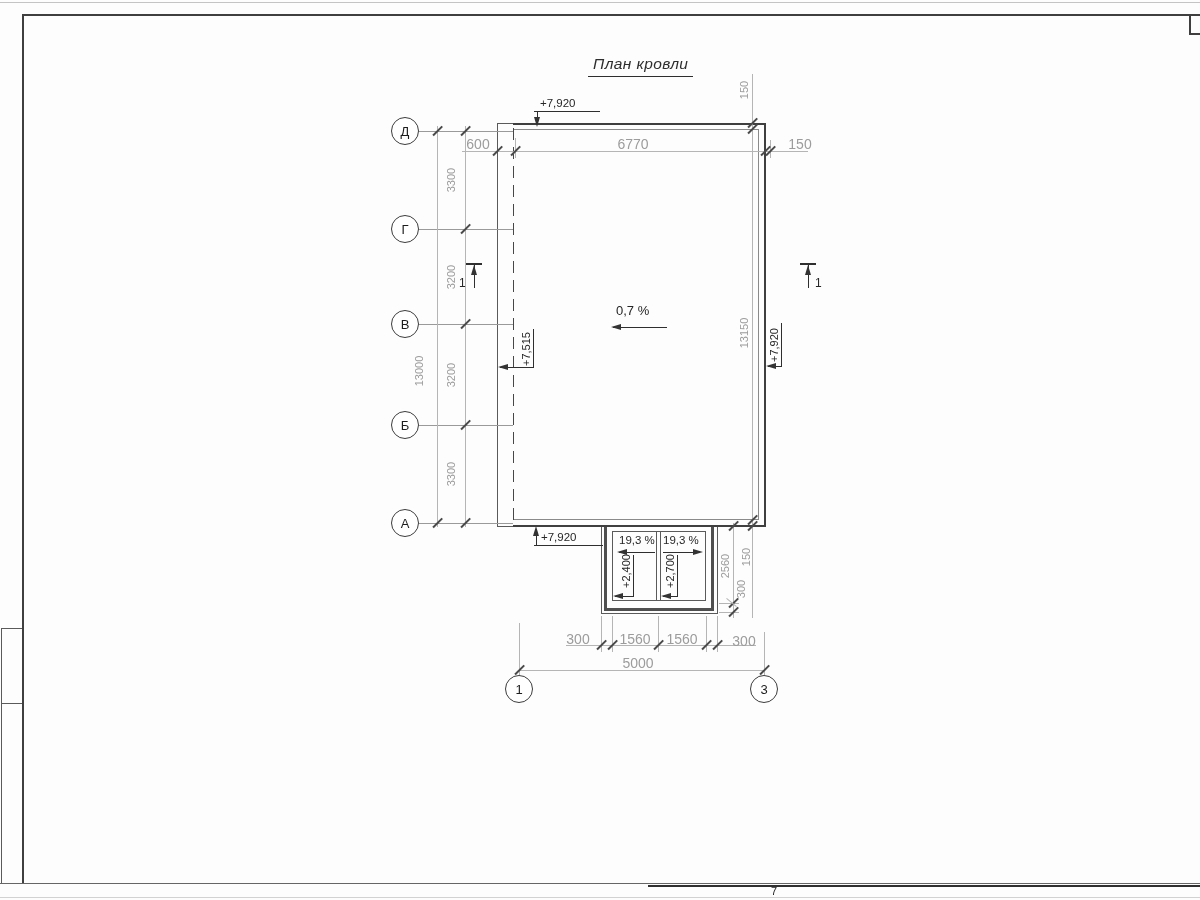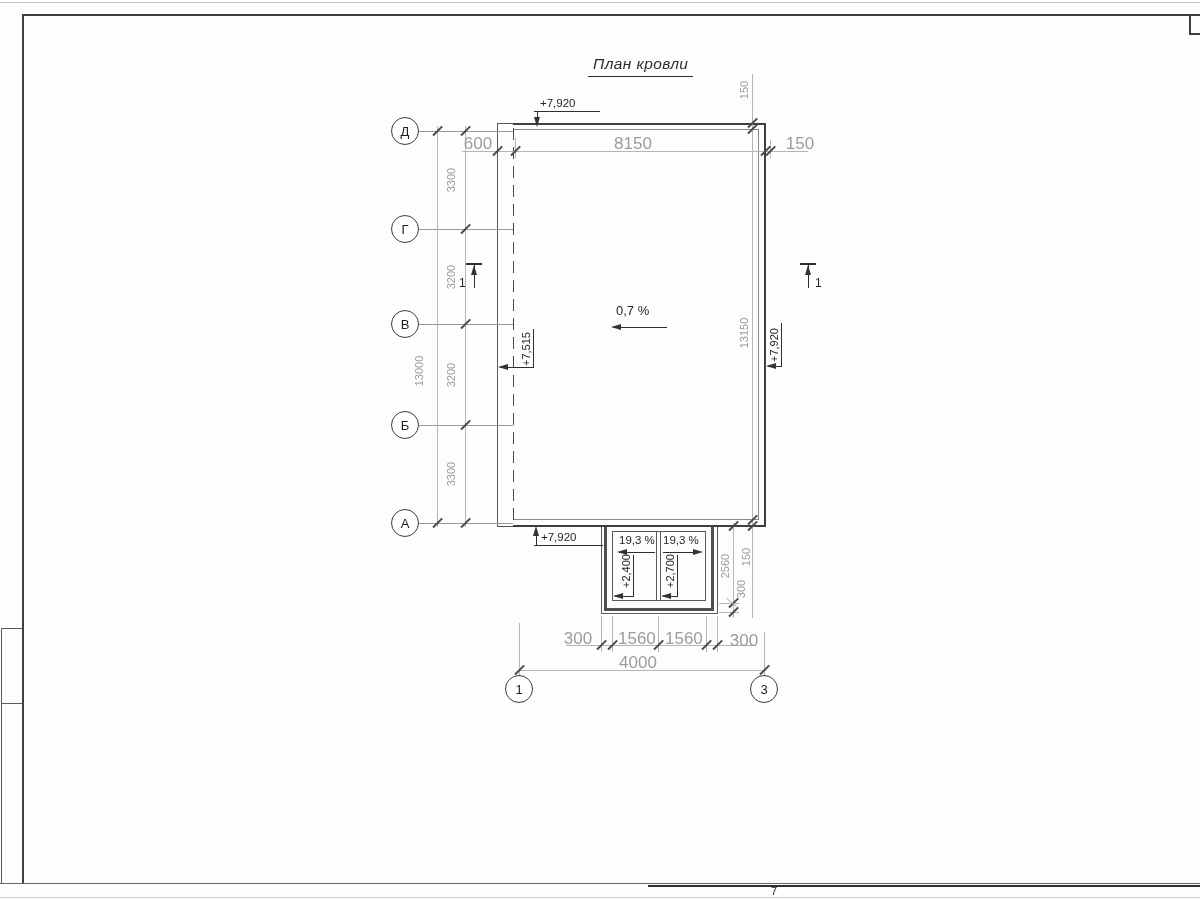"600" .dim { font-size: 17px -> 14px }
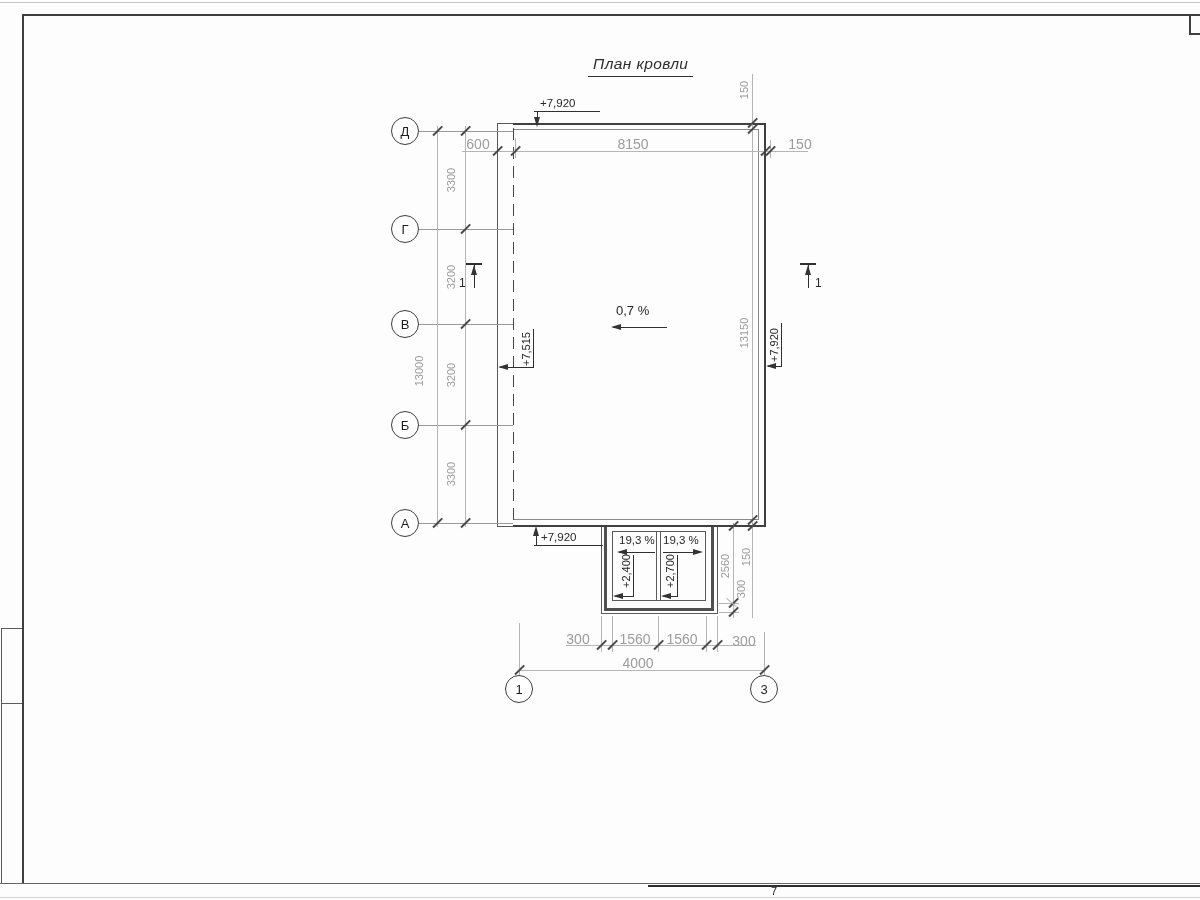"8150" div.dim { text: 8150 -> 6770 }
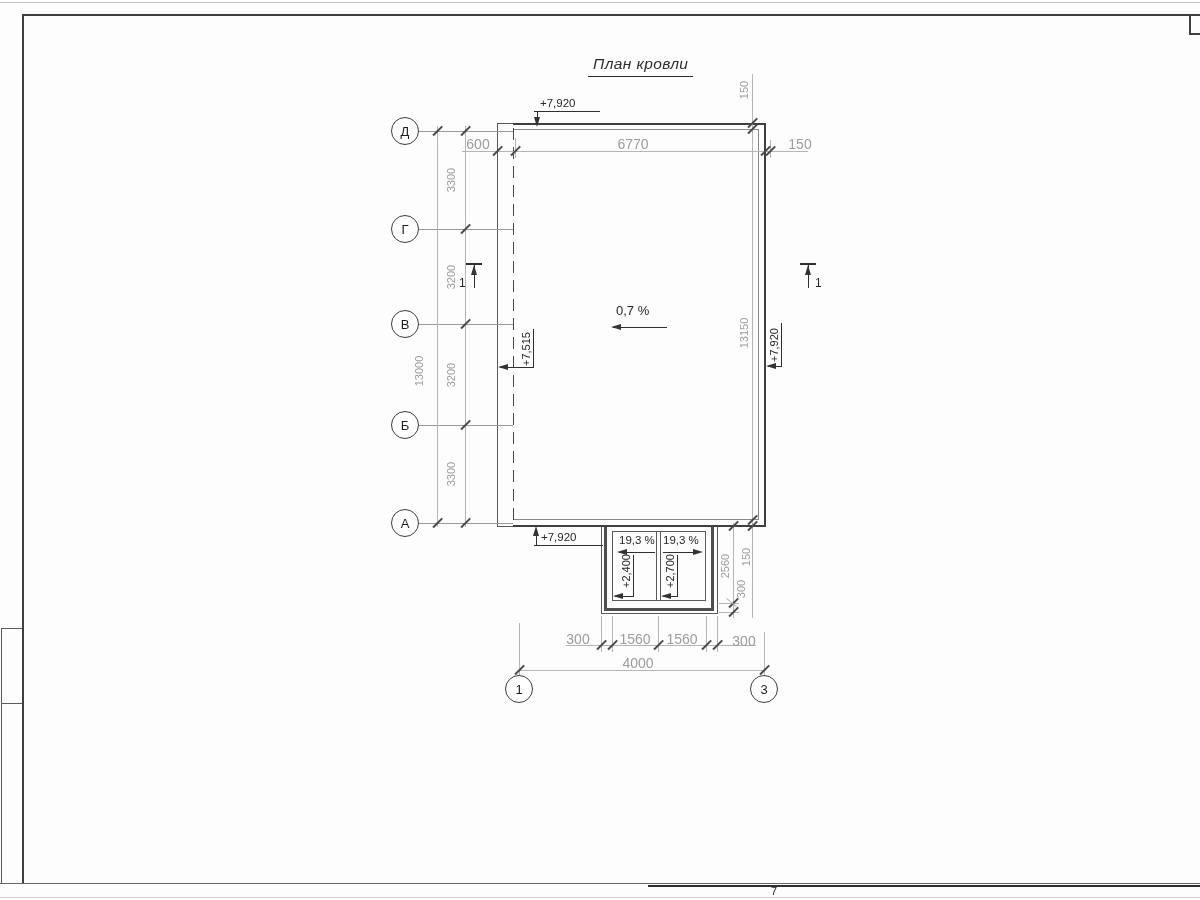"4000" div.dim { text: 4000 -> 5000 }
